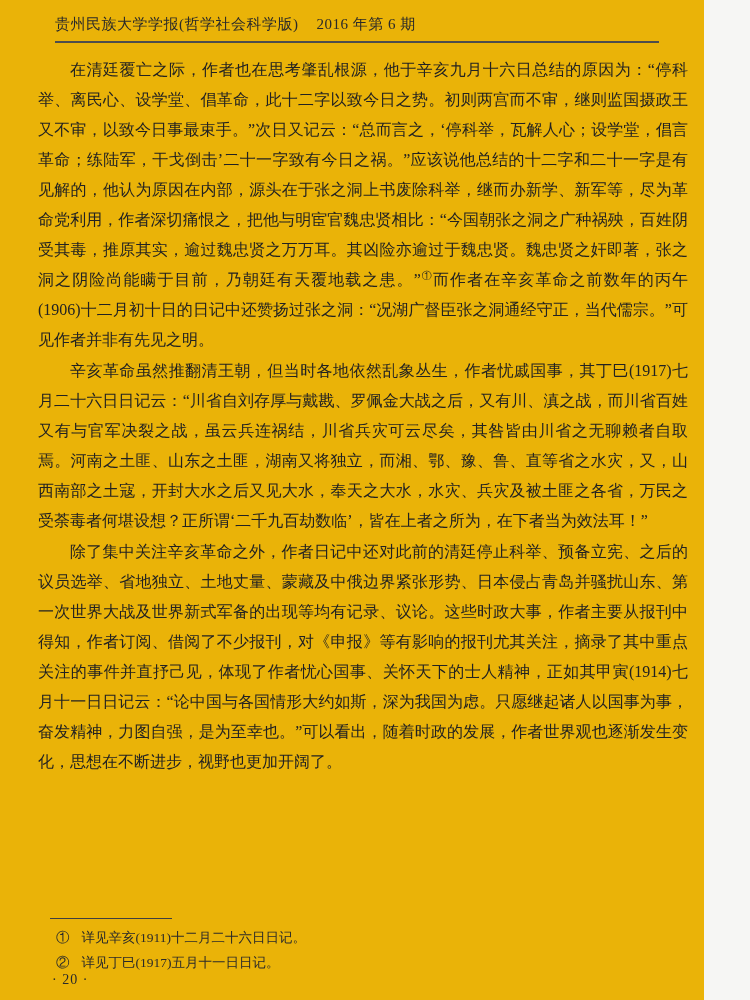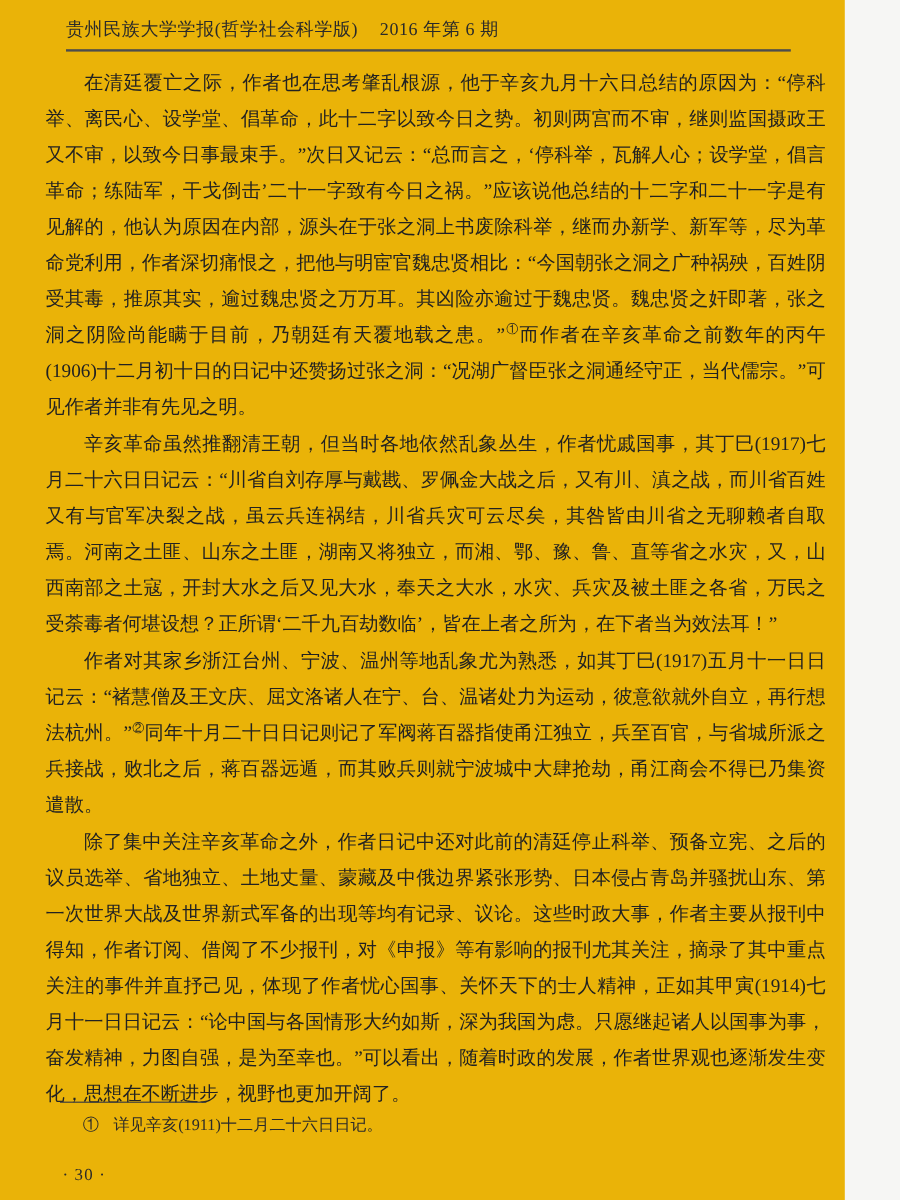"作者对其家乡浙江台州、宁波、温州等地乱象尤为熟悉，如其丁巳(1917)五月十一日" p { html: <p><span>作者对其家乡浙江台州、宁波、温州等地乱象尤为熟悉，如其丁巳(1917)五月十一日日记云：“褚慧僧及王文庆、屈文洛诸人在宁、台、温诸处力为运动，彼意欲就外自立，再行想法杭州。”</span><sup>②</sup><span>同年十月二十日日记则记了军阀蒋百器指使甬江独立，兵至百官，与省城所派之兵接战，败北之后，蒋百器远遁，而其败兵则就宁波城中大肆抢劫，甬江商会不得已乃集资遣散。</span></p> -> none }
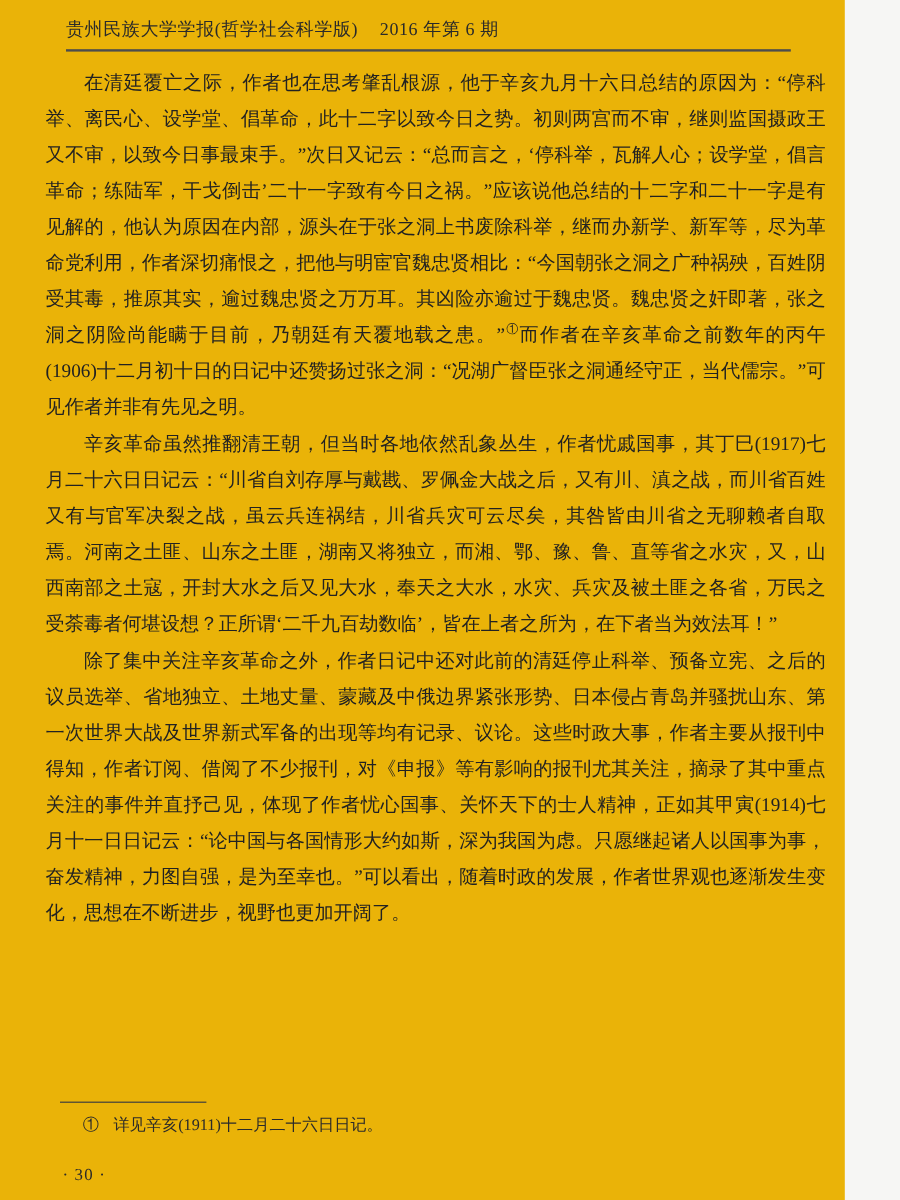"① 详见辛亥(1911)十二月二十六日日记。" .footnotes { left: 55px -> 42px }
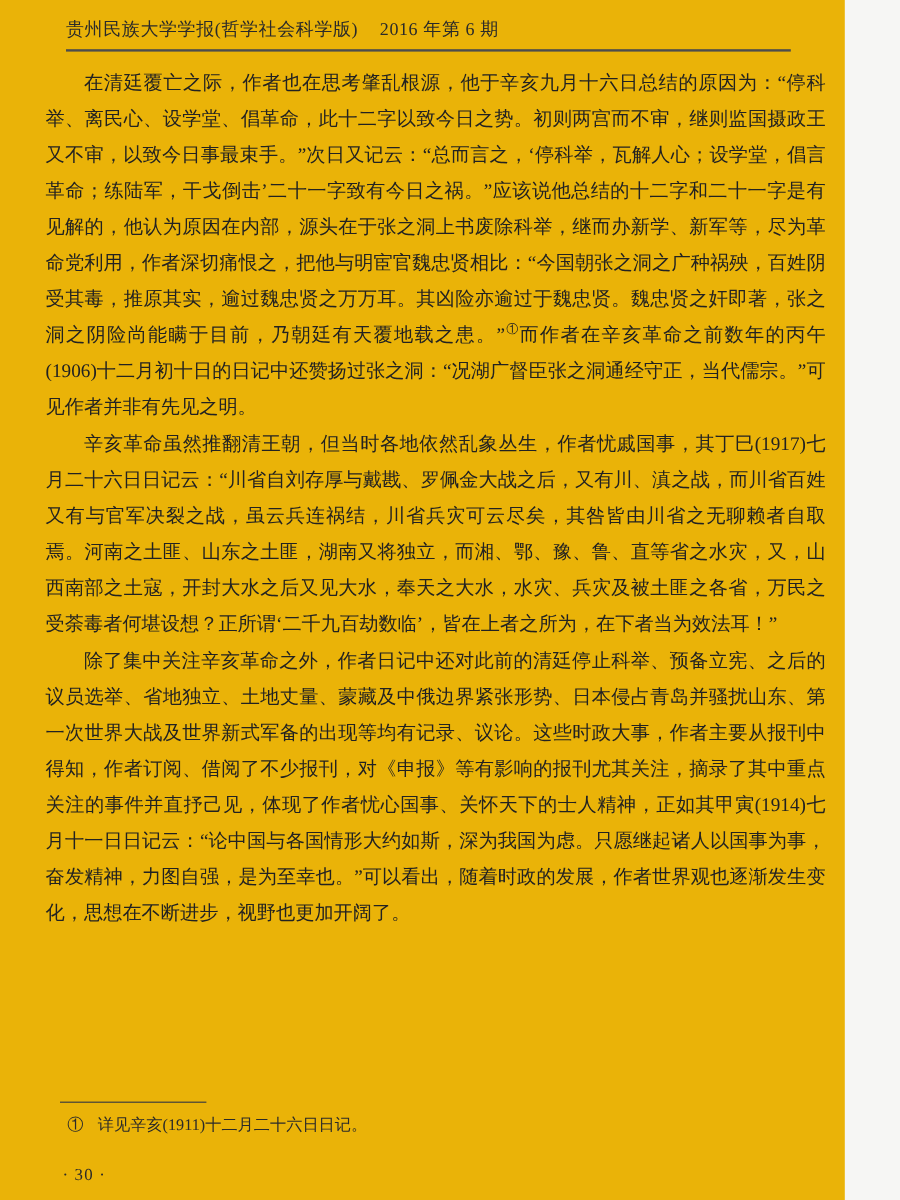"② 详见丁巳(1917)五月十一日日记。" div.footnote { html: none -> <div> <span>②</span><span>详见丁巳(1917)五月十一日日记。</span> </div> }
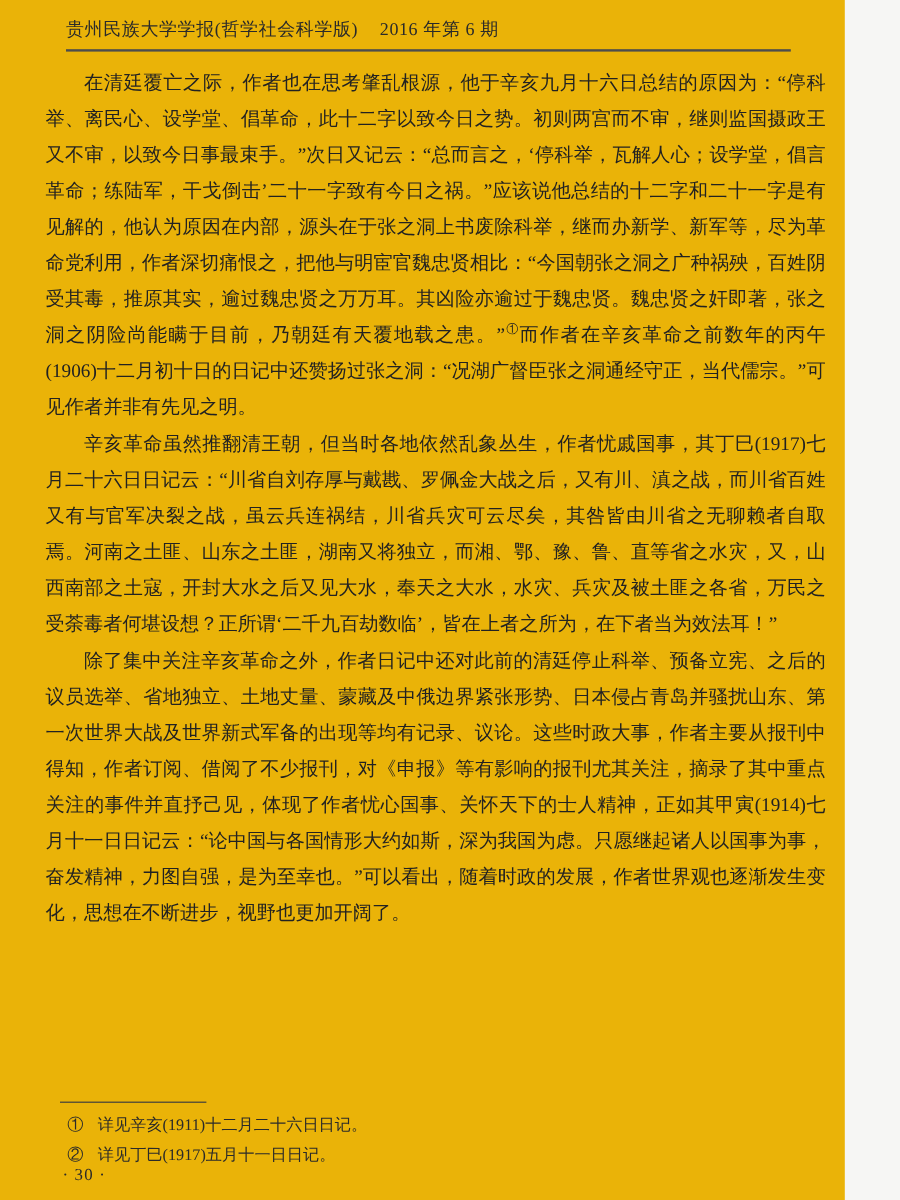"· 30 ·" div.page-number { text: 30 -> 20 }
